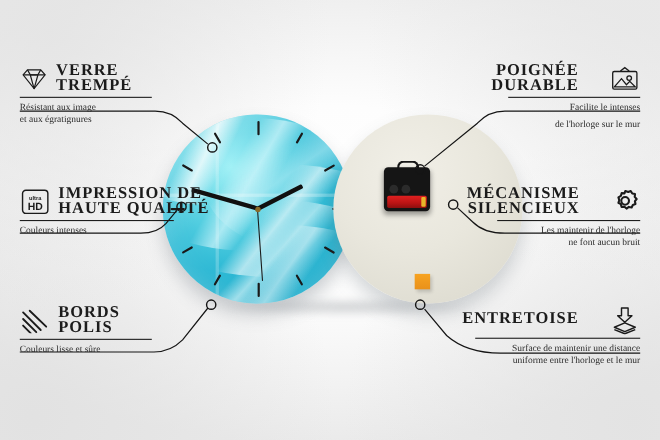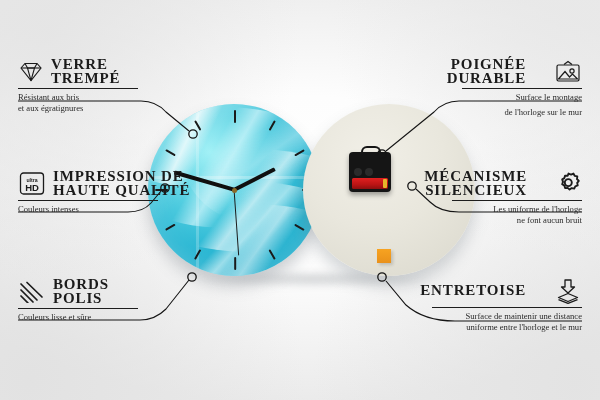"Résistant aux bris" div.feat-desc { text: bris -> image }
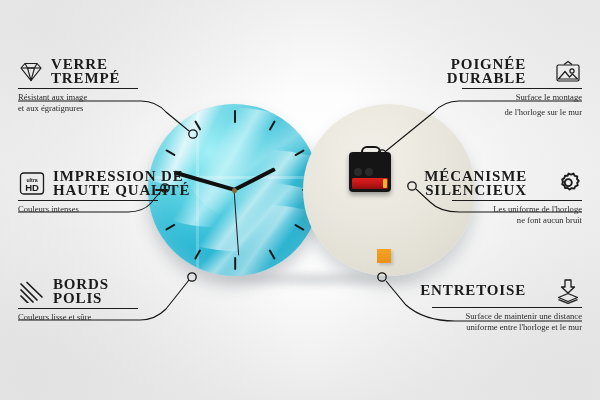"Surface le montage" div.feat-desc { text: Surface le montage -> Facilite le intenses }
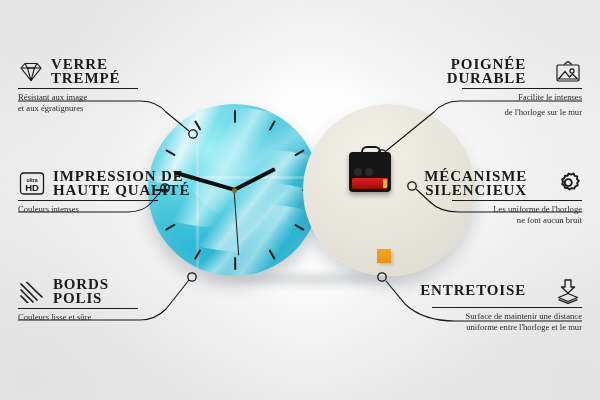"Les uniforme de l'horloge" div.feat-desc { text: uniforme -> maintenir }
